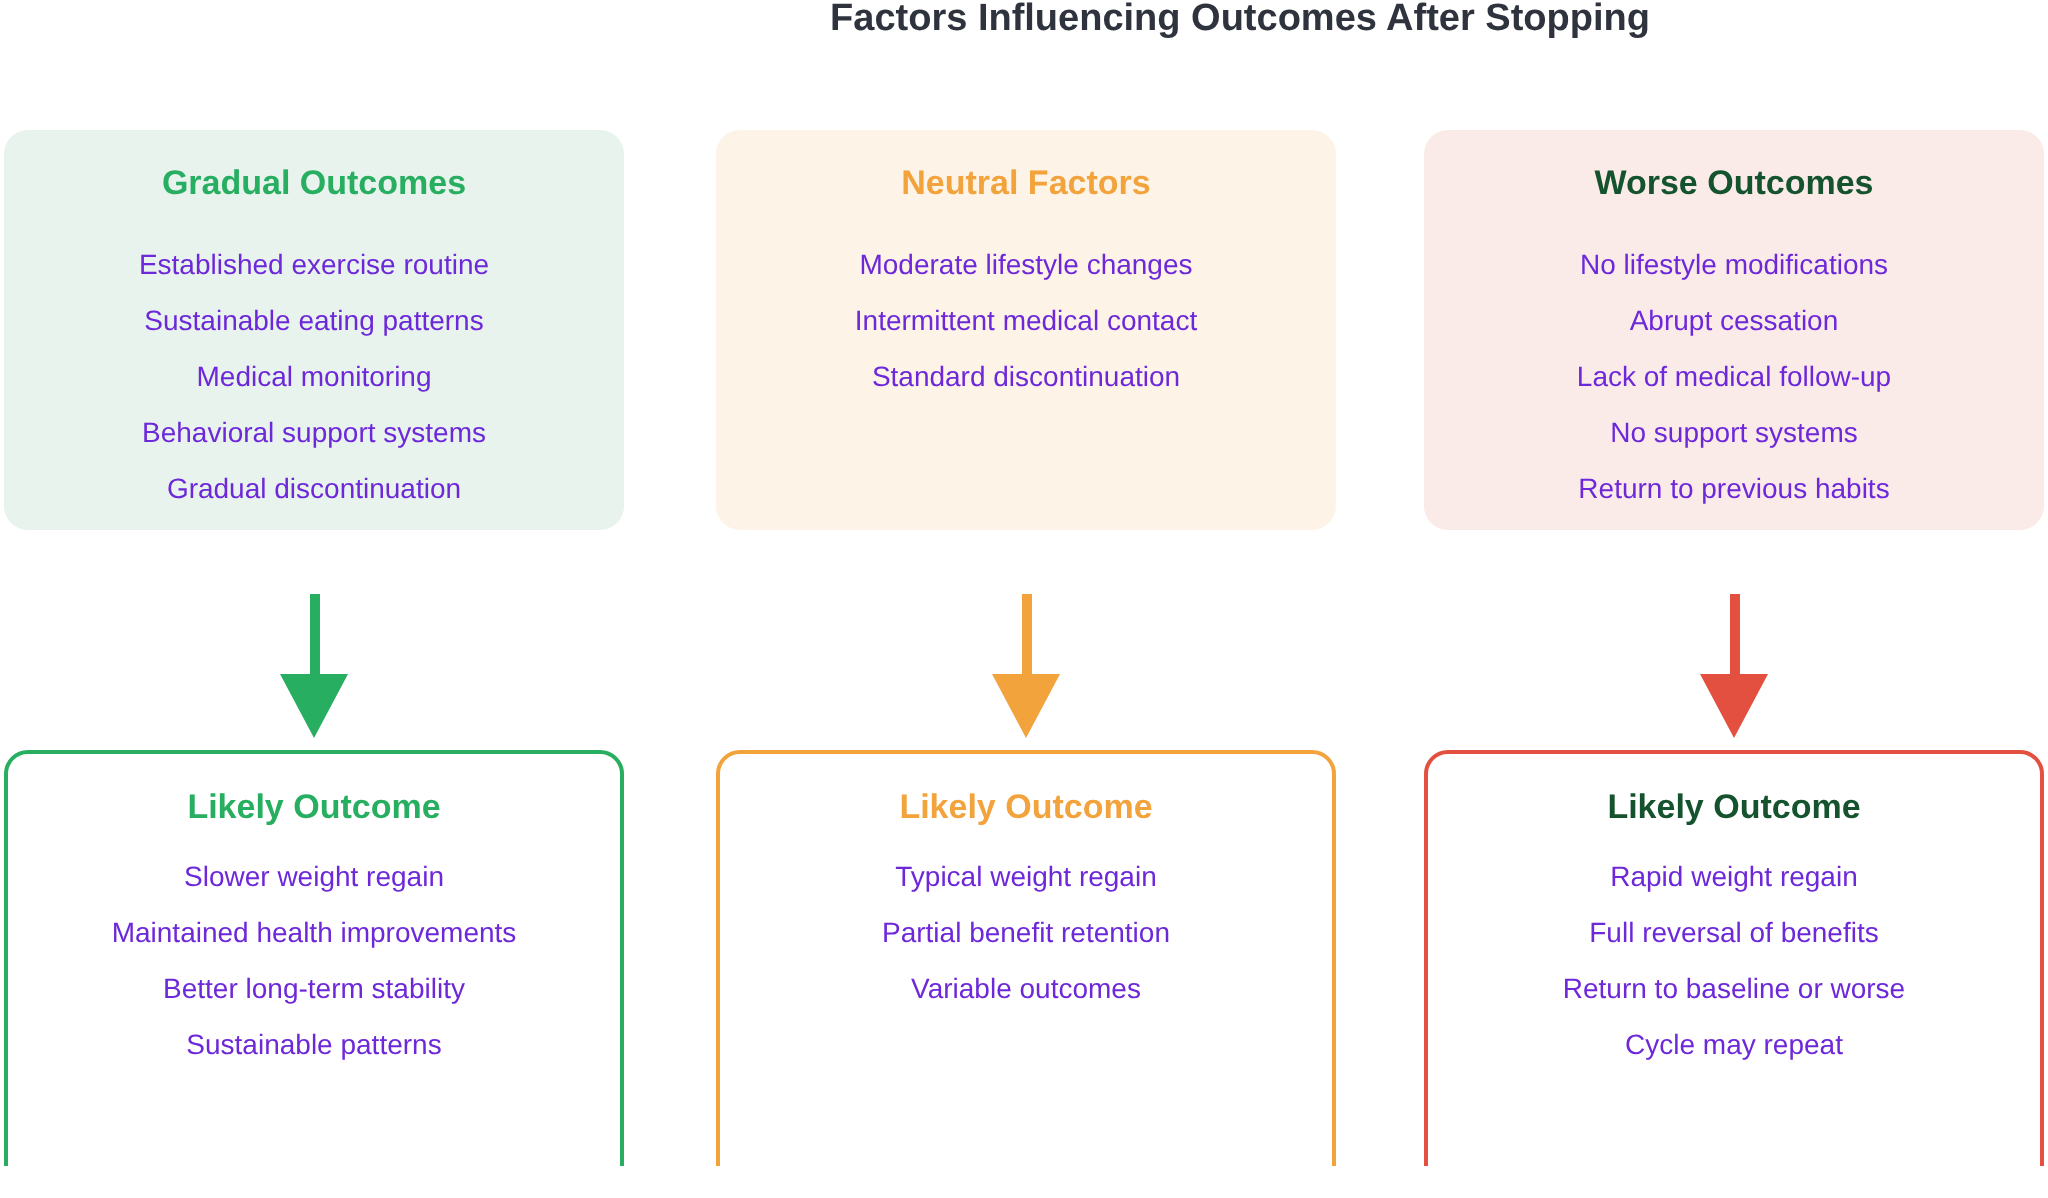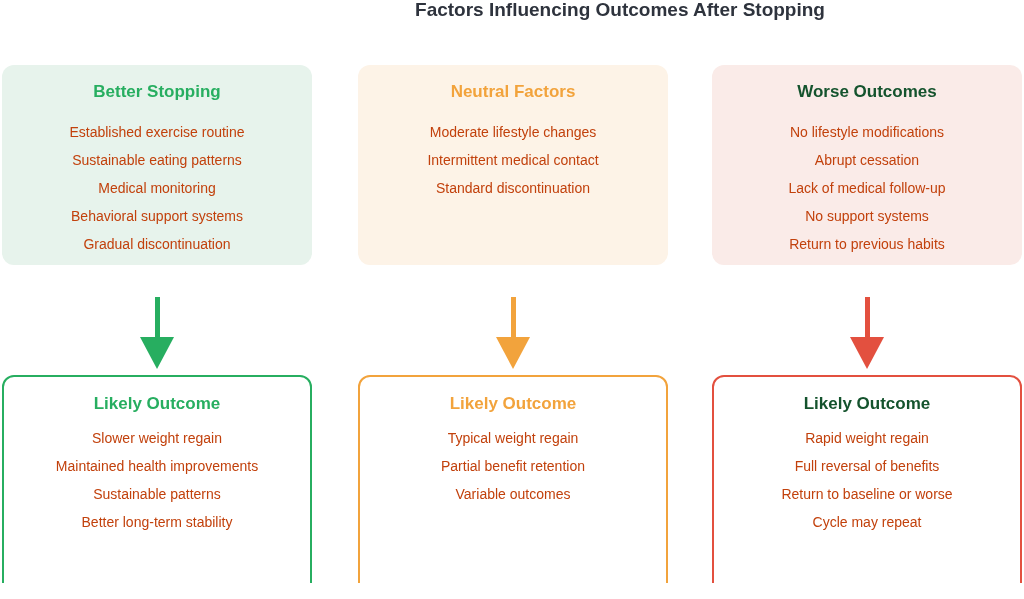"Better Stopping" div.box-title { text: Better Stopping -> Gradual Outcomes }
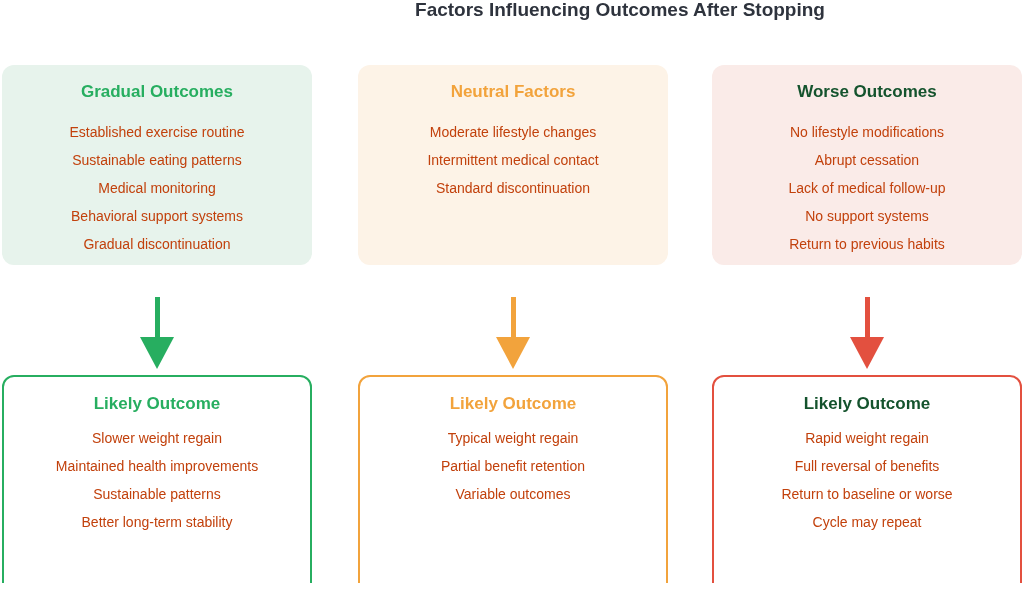"Established exercise routine" .box-item { color: #c2410c -> #6d28d9 }
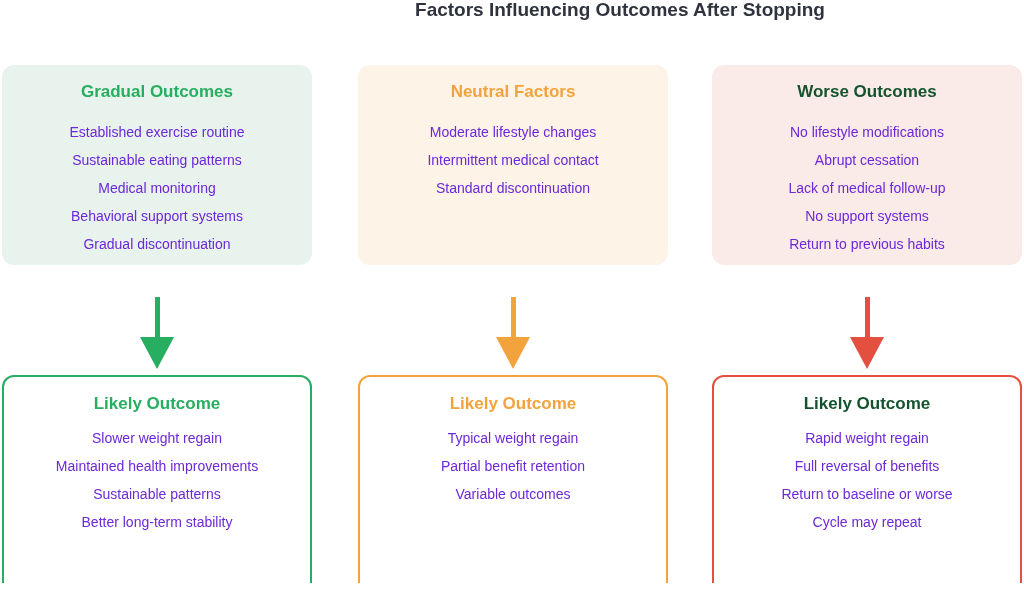"Sustainable patterns" div.box-item { order: before "Better long-term stability" -> after "Better long-term stability" }
